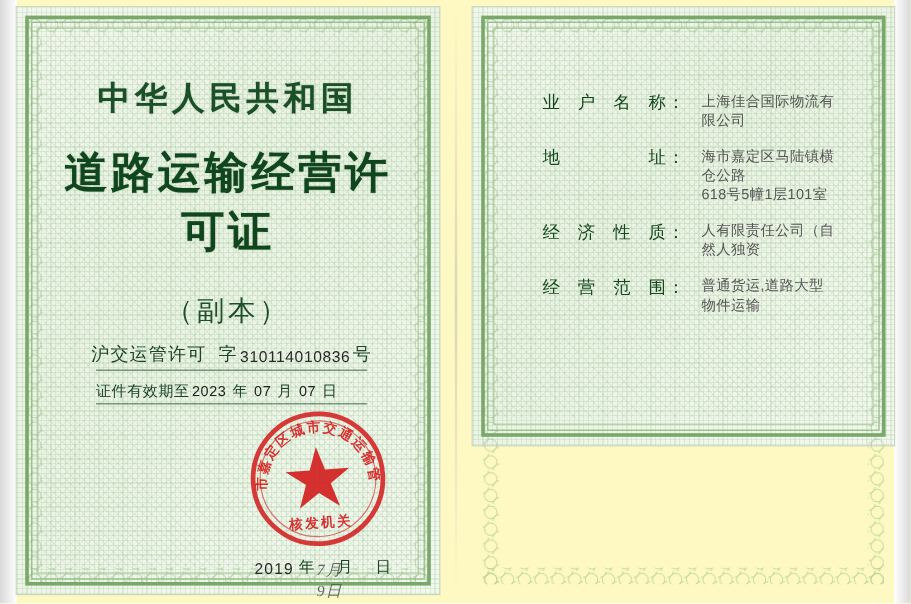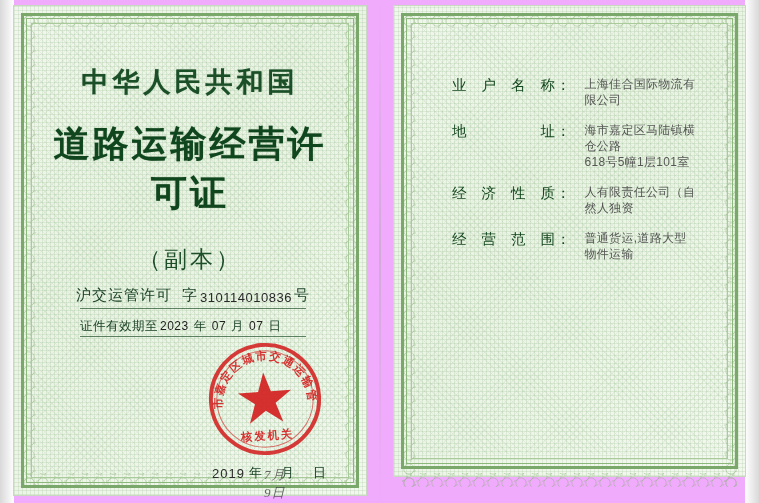"中华人民共和国" .page { background: #f0abfc -> #fef9c3 }
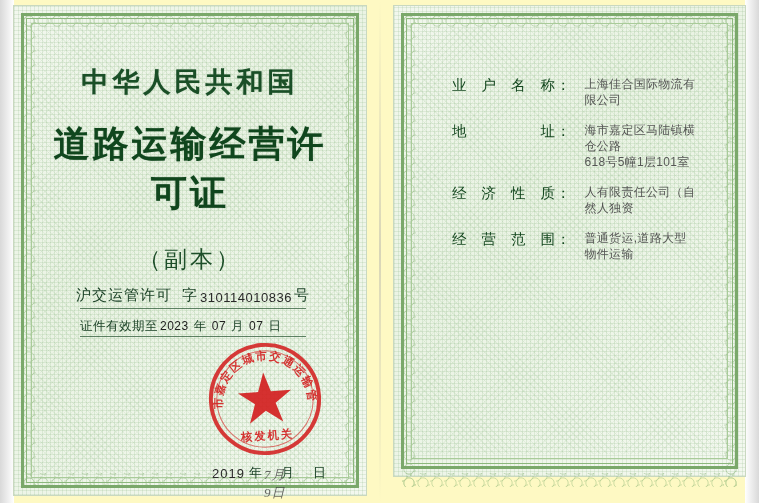"业户名称" #right-cert { height: 470px -> 365px }
